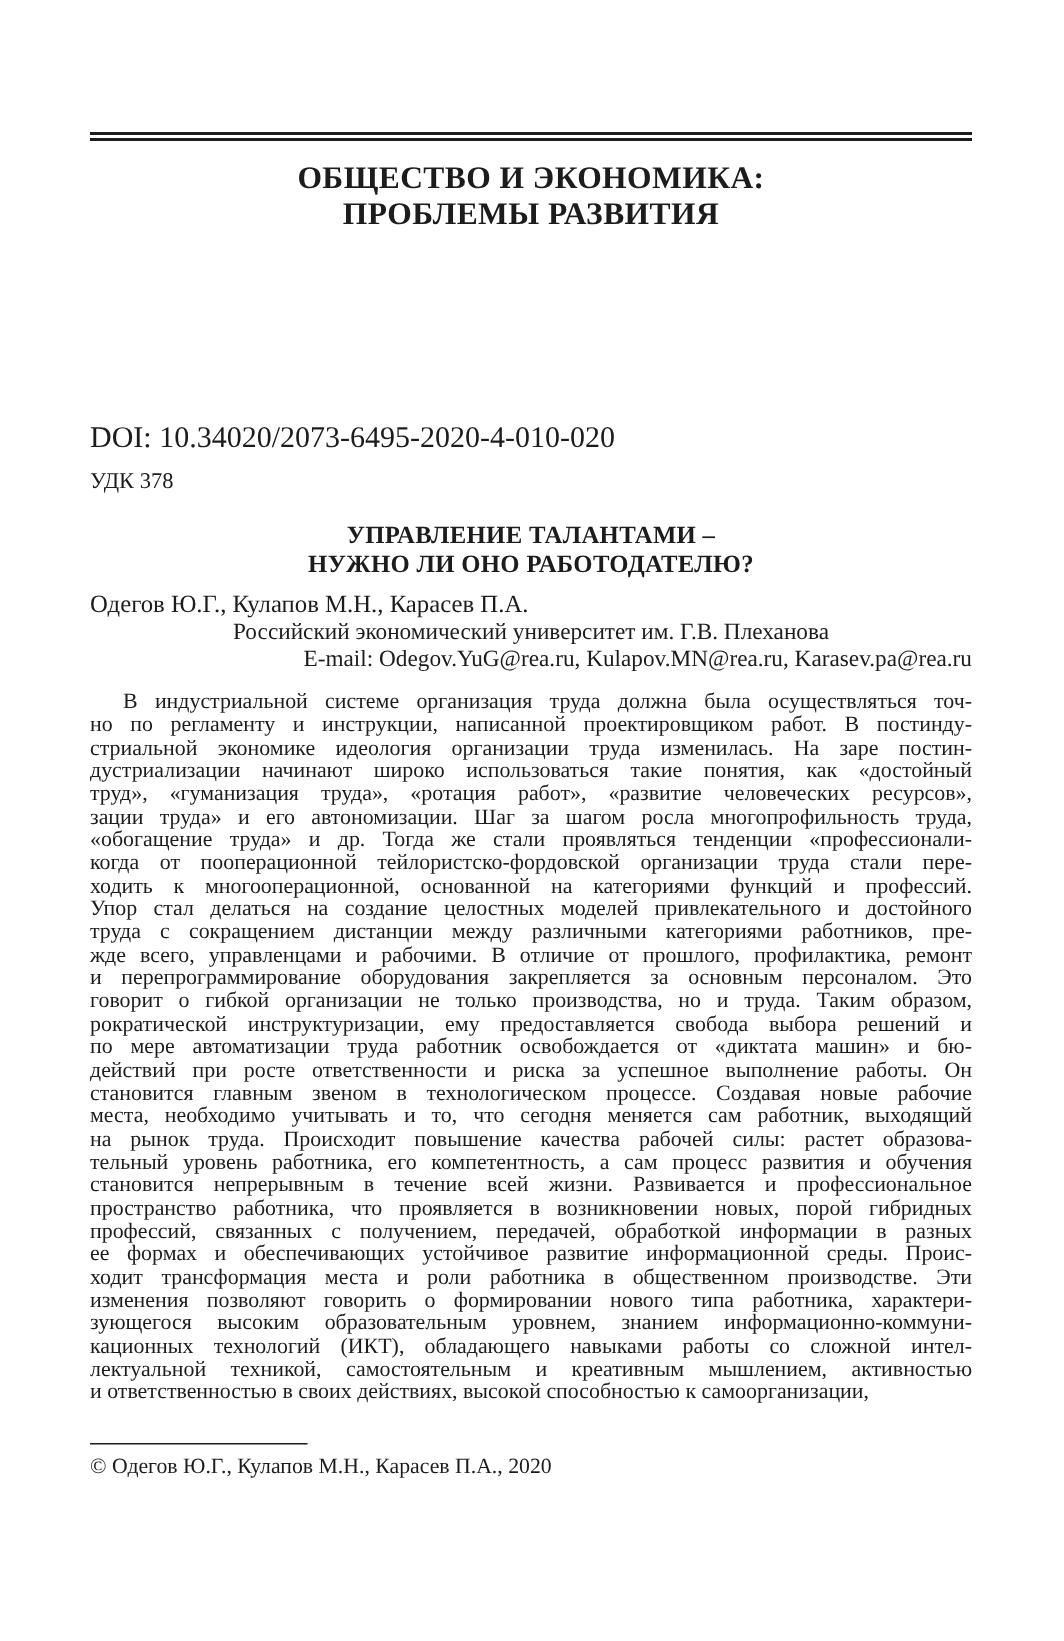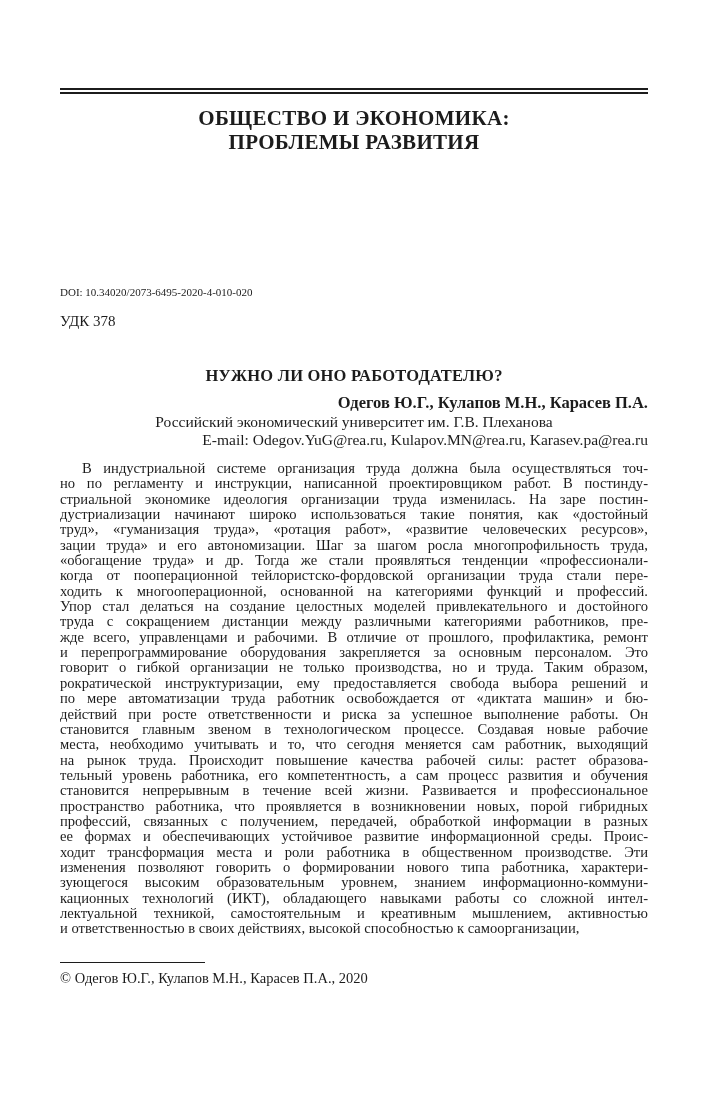"DOI: 10.34020/2073-6495-2020-4-010-020" .doi-line { font-size: 11px -> 20px }
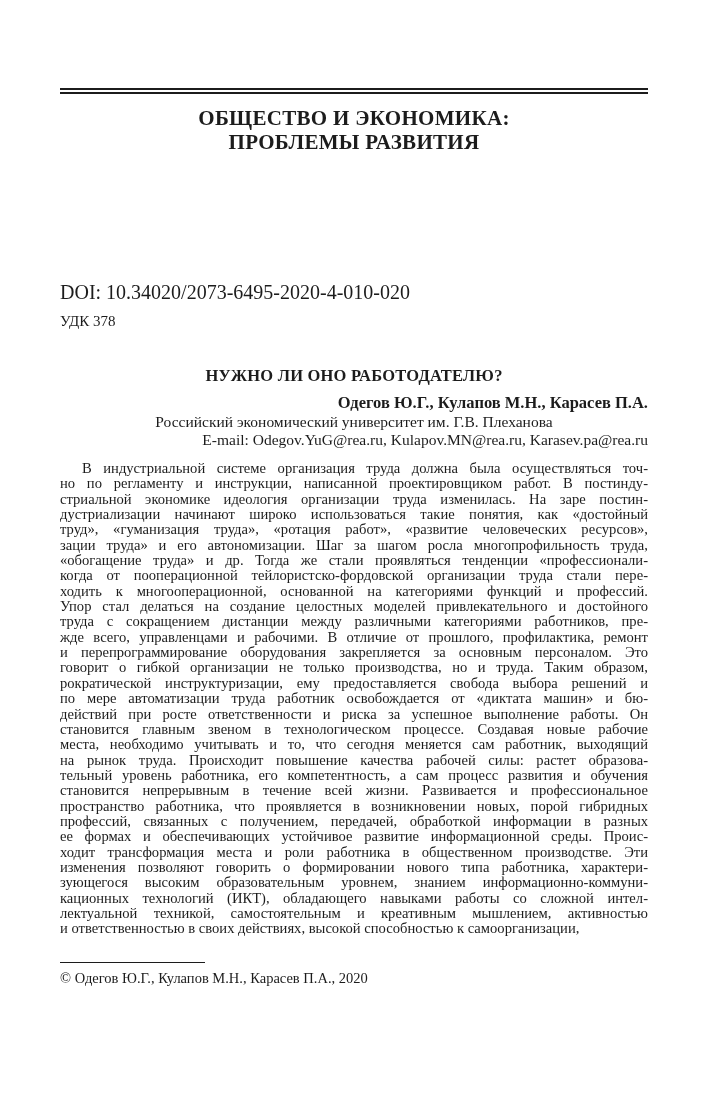"УПРАВЛЕНИЕ ТАЛАНТАМИ –" span { html: none -> <span>УПРАВЛЕНИЕ ТАЛАНТАМИ –</span> }
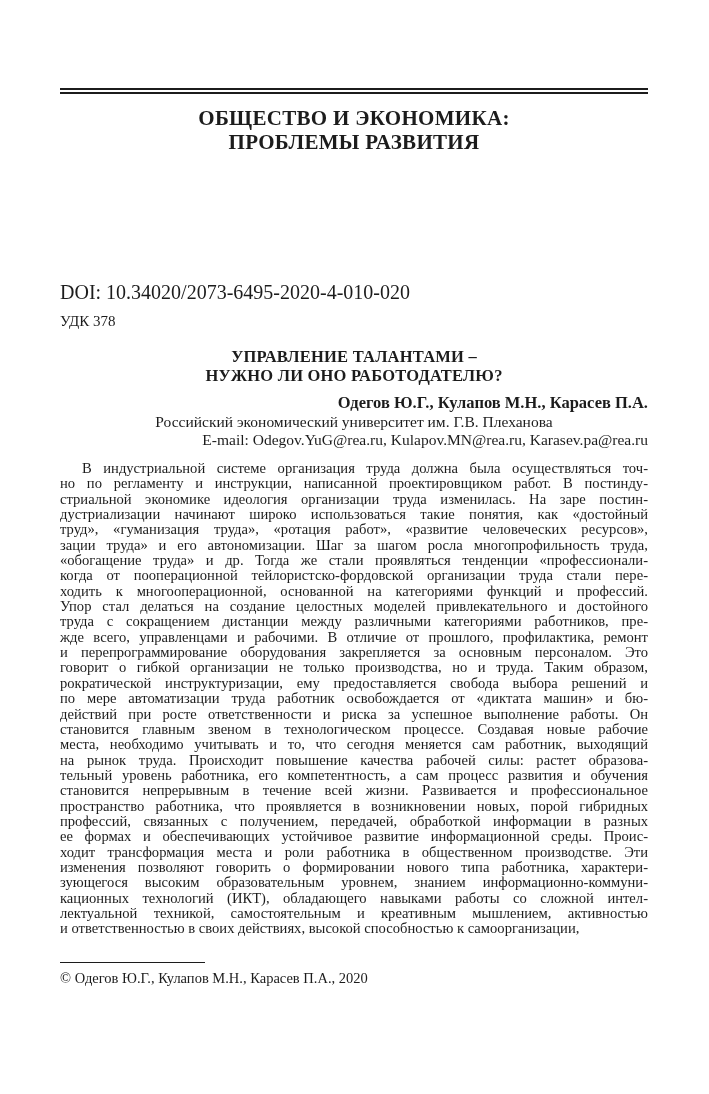"Одегов Ю.Г., Кулапов М.Н., Карасев" .authors-line { font-weight: bold -> normal; text-align: right -> left }
